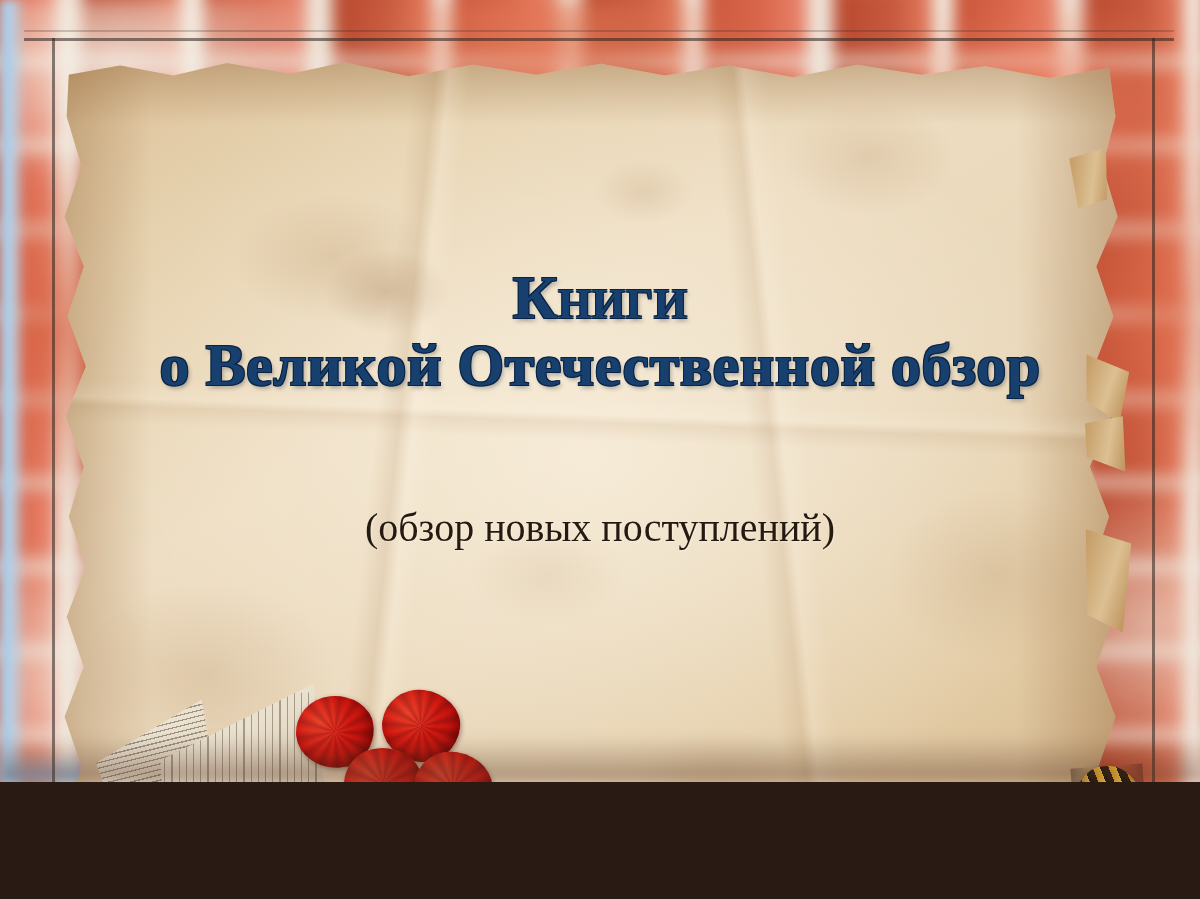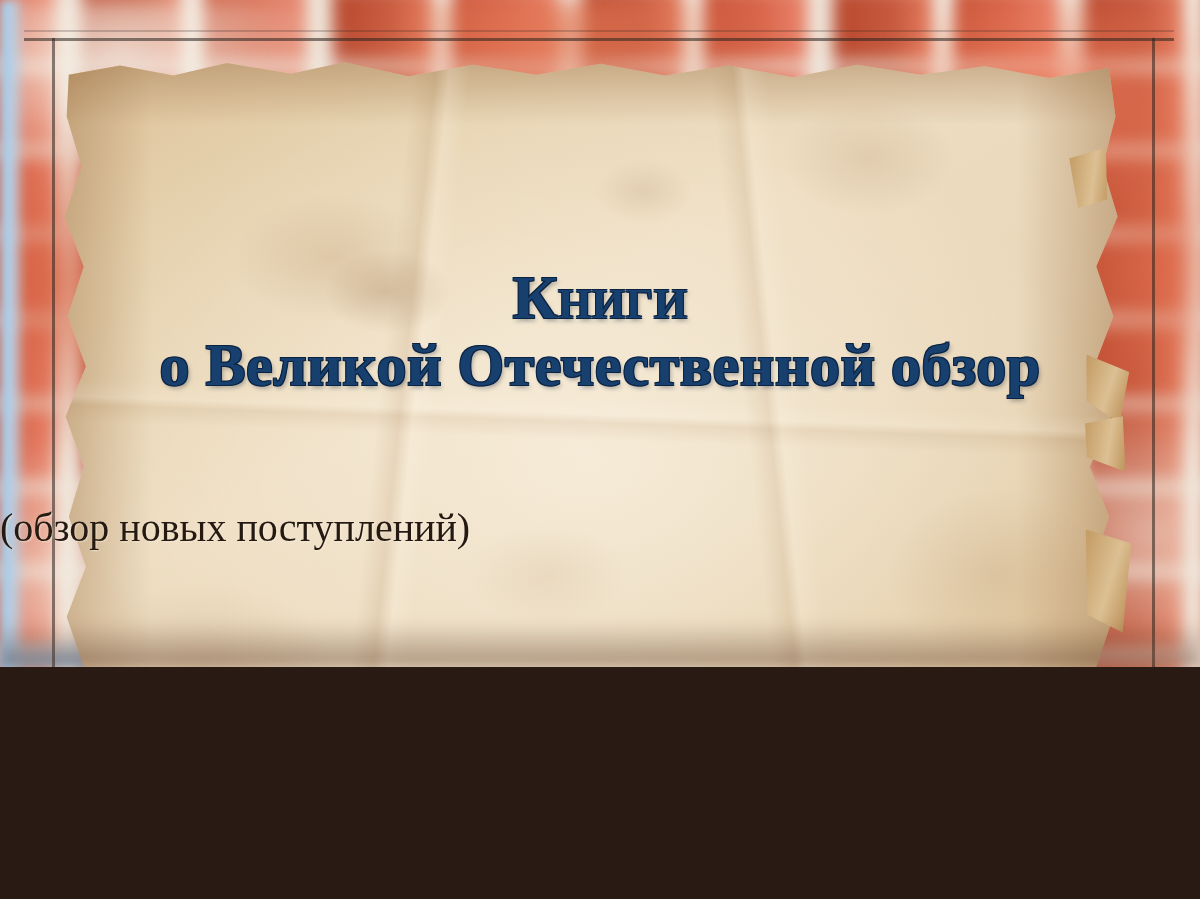"Книги" #slide { height: 667px -> 782px }
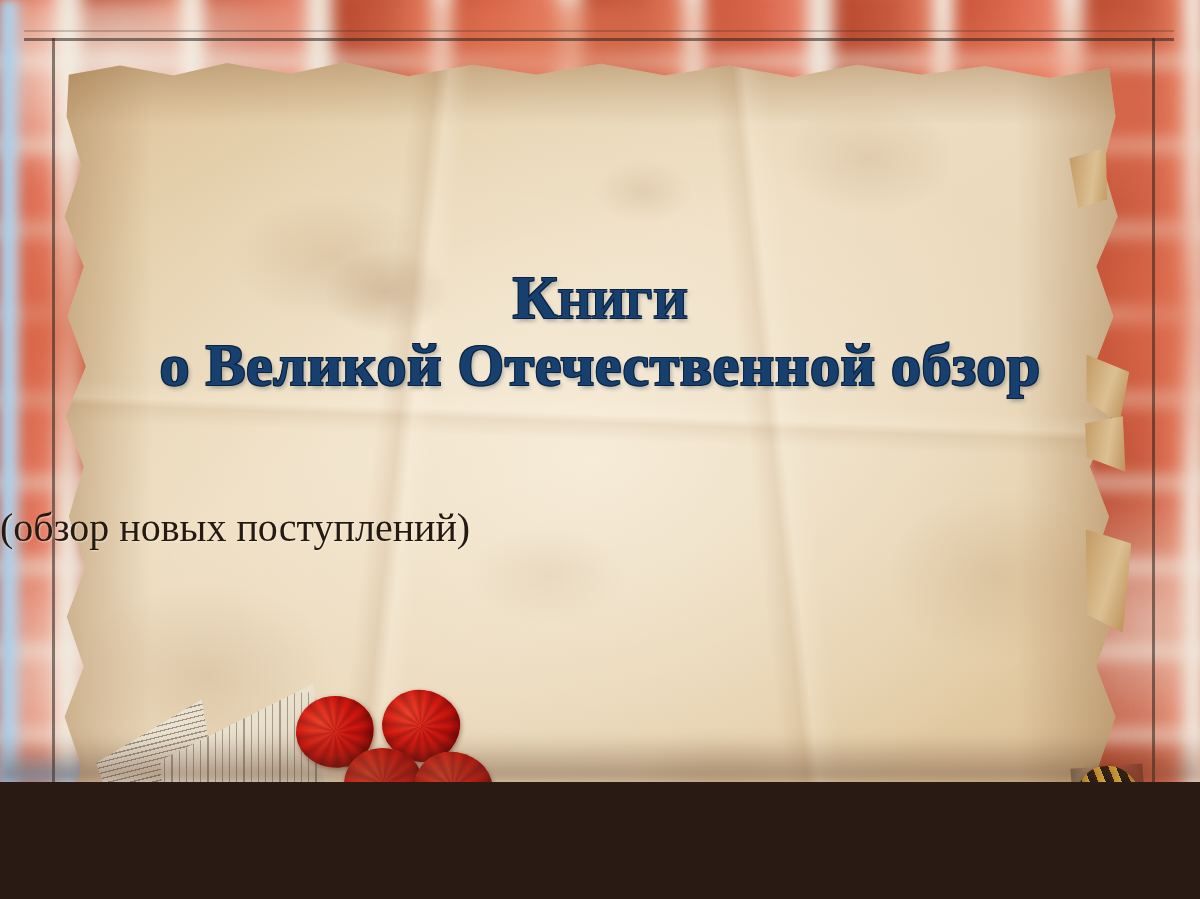"(обзор новых поступлений)" .subtitle { text-align: none -> center }
